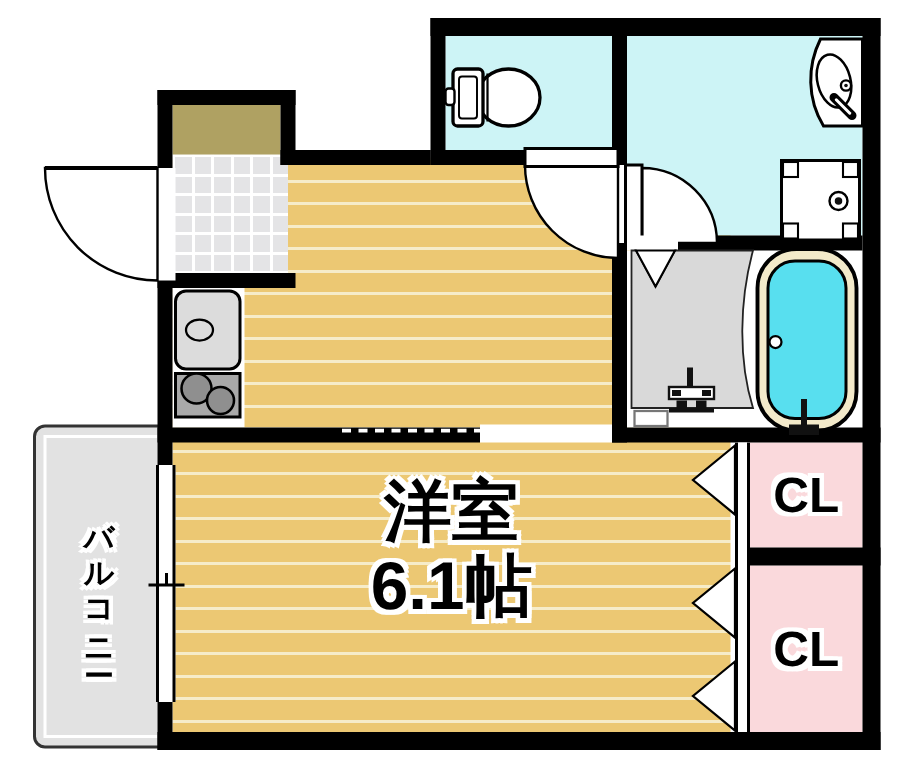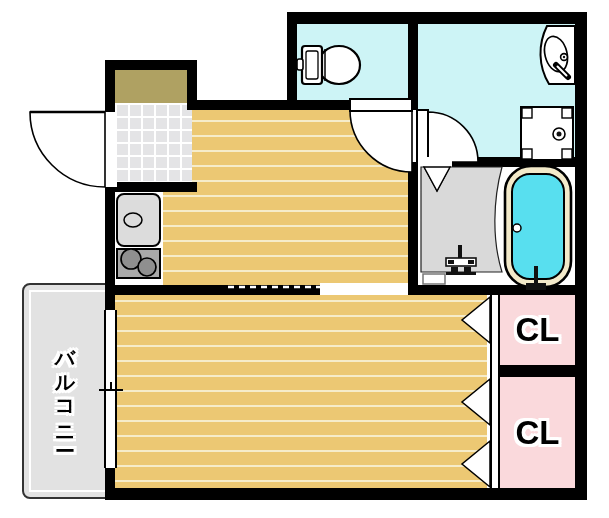"洋室" div.a { html: none -> <div> <div>洋室</div> <div>6.1帖</div> </div> }
